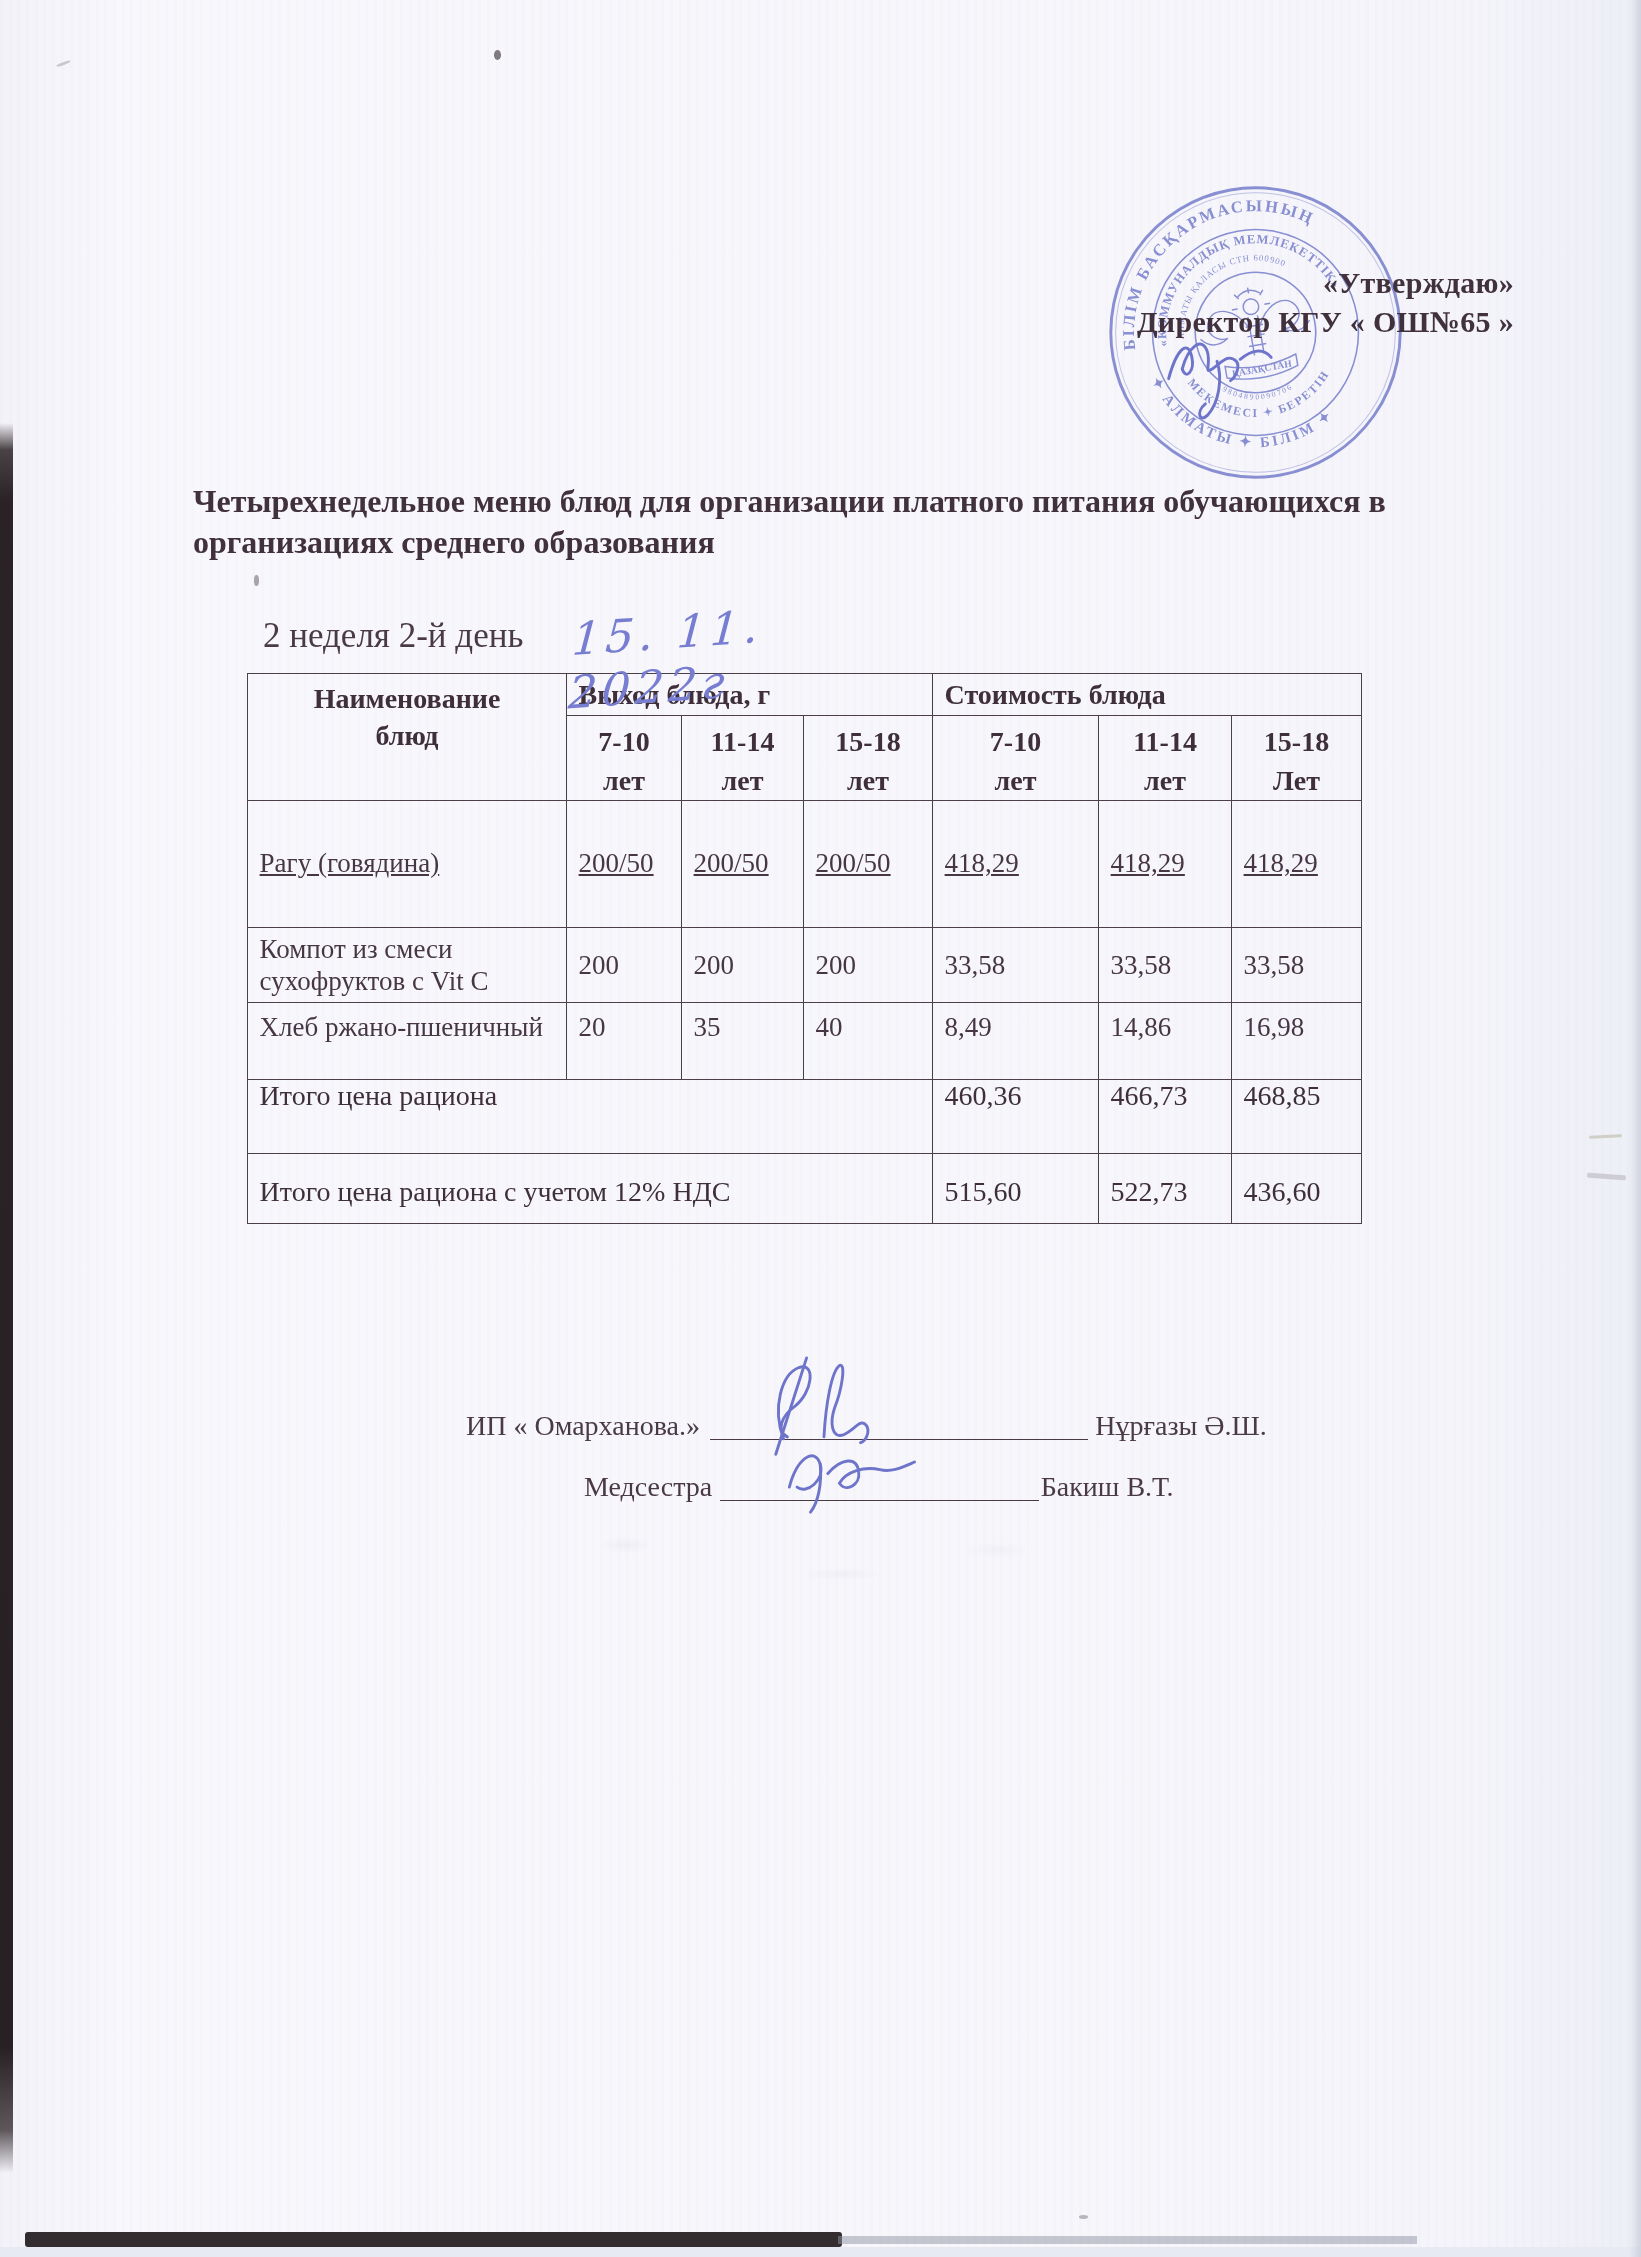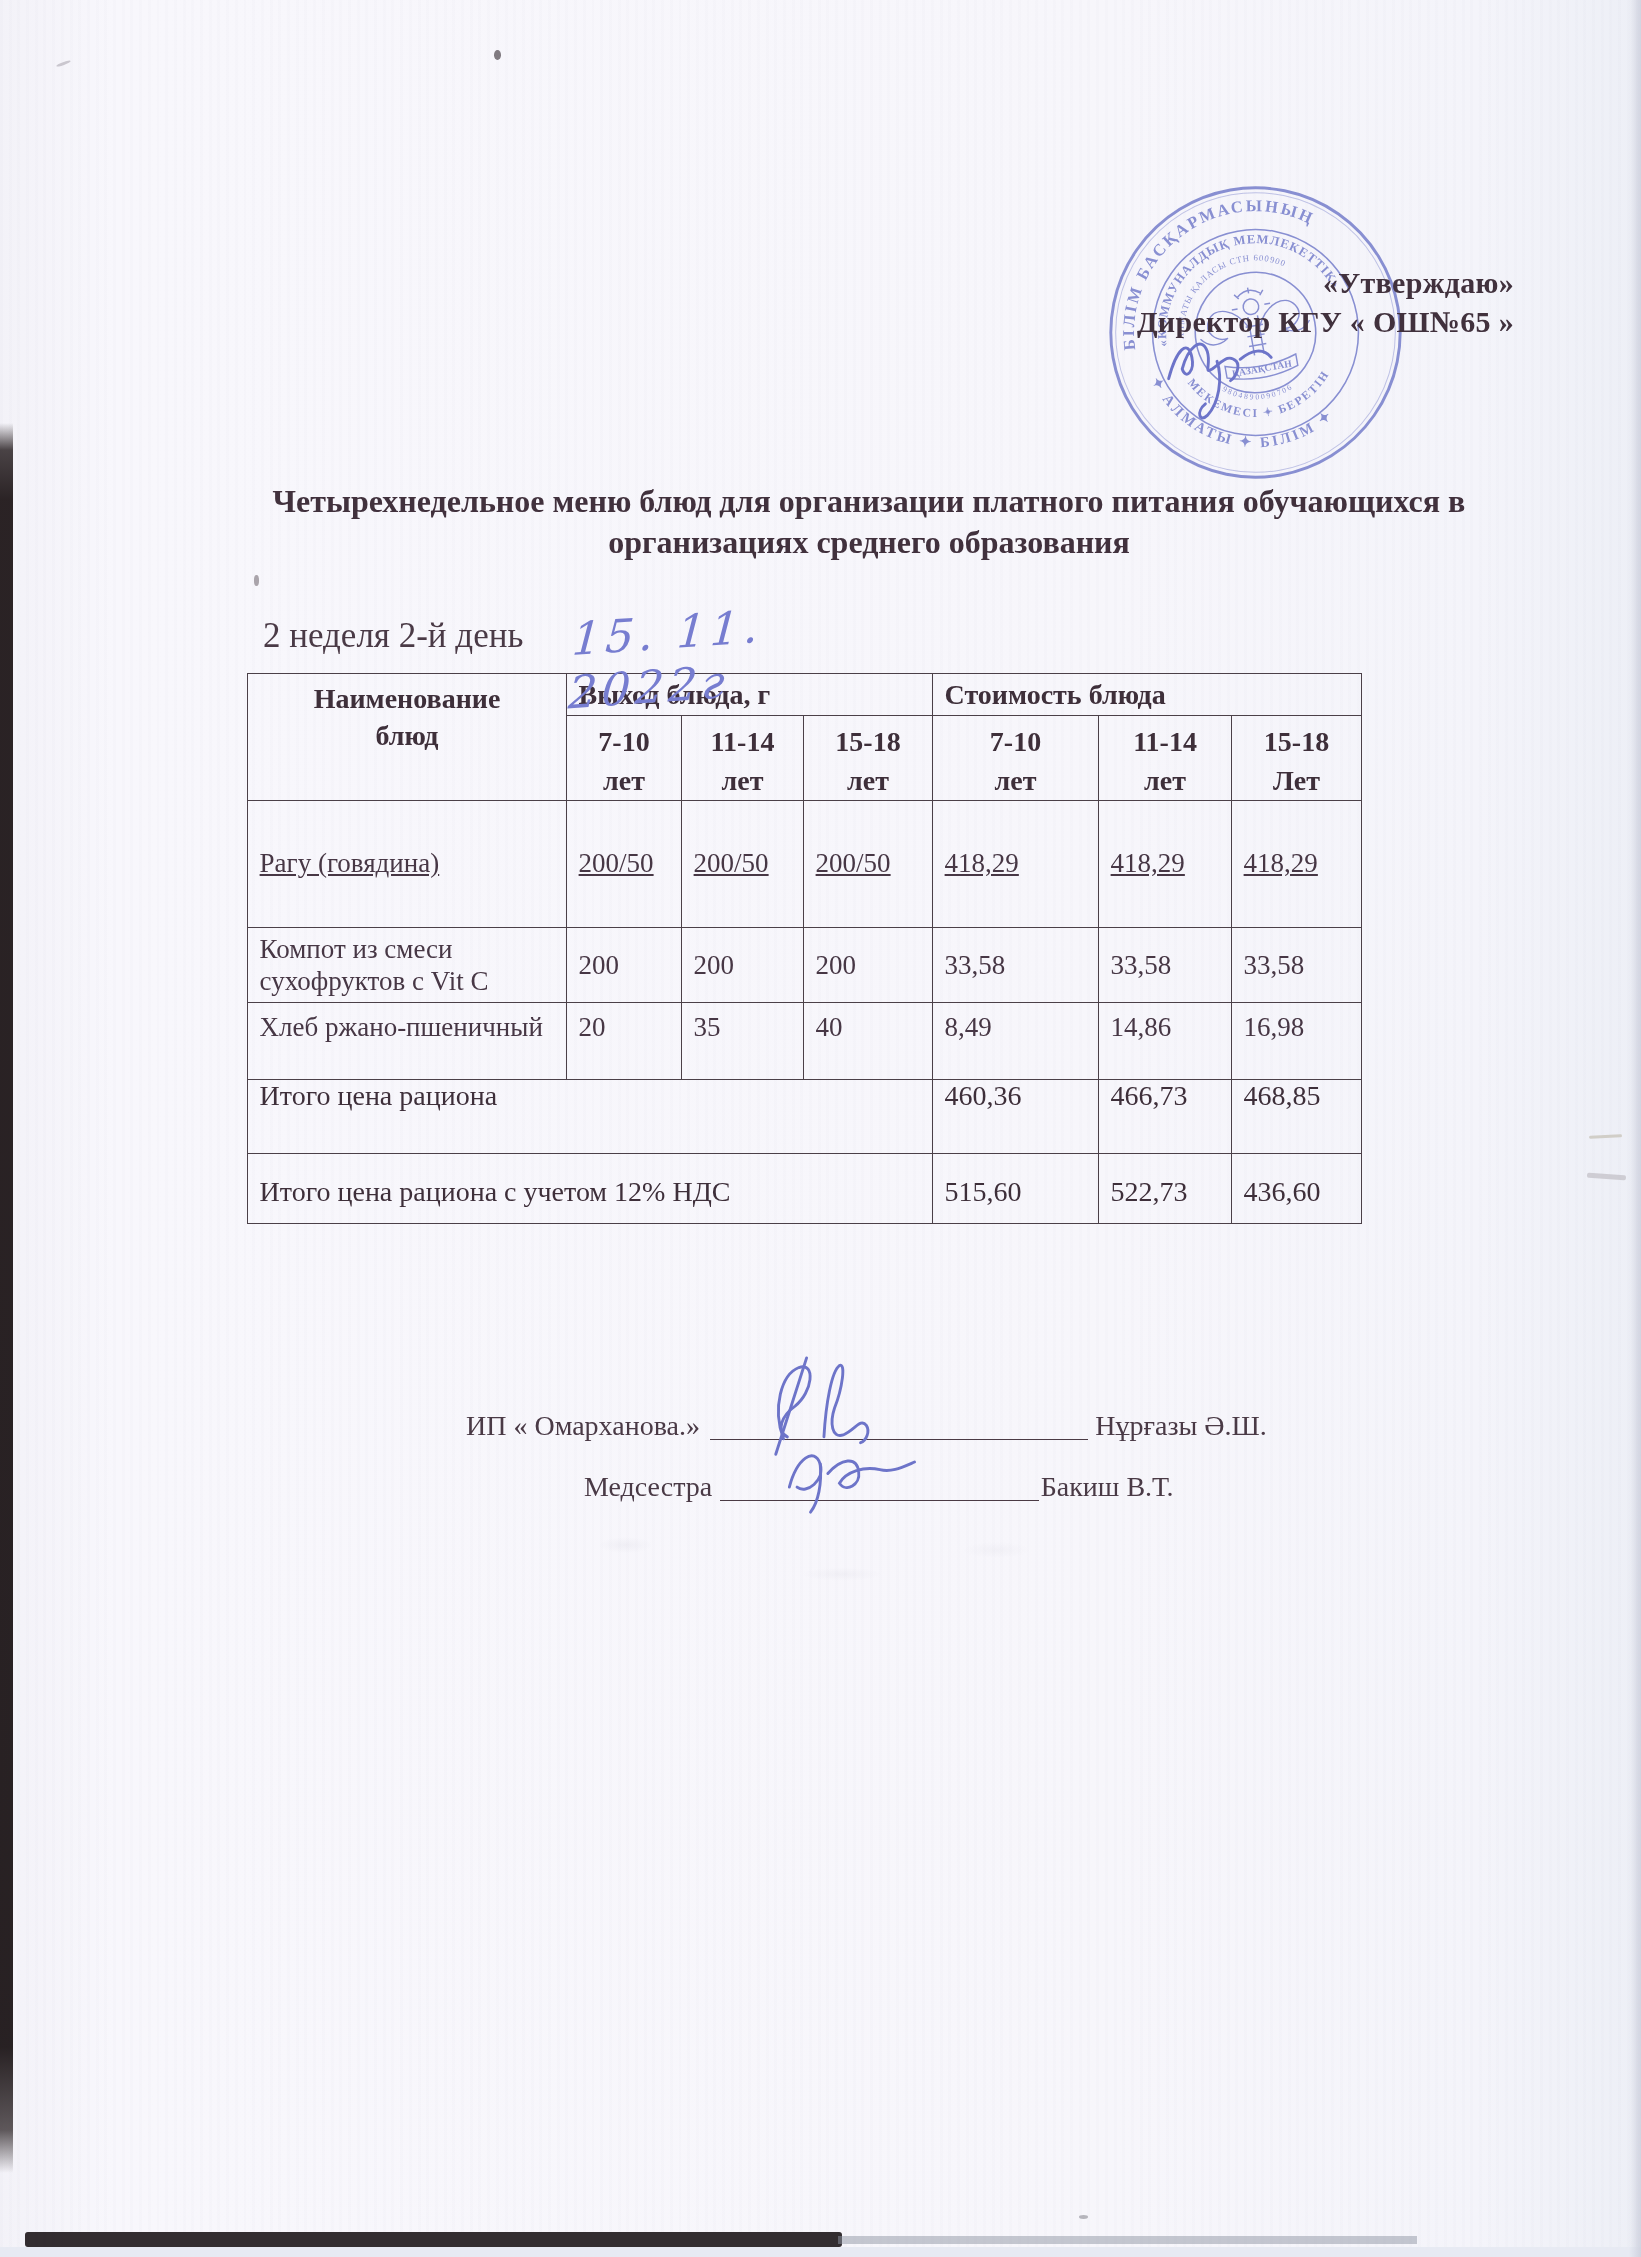"Четырехнедельное меню блюд для" .doc-title { text-align: center -> left }
